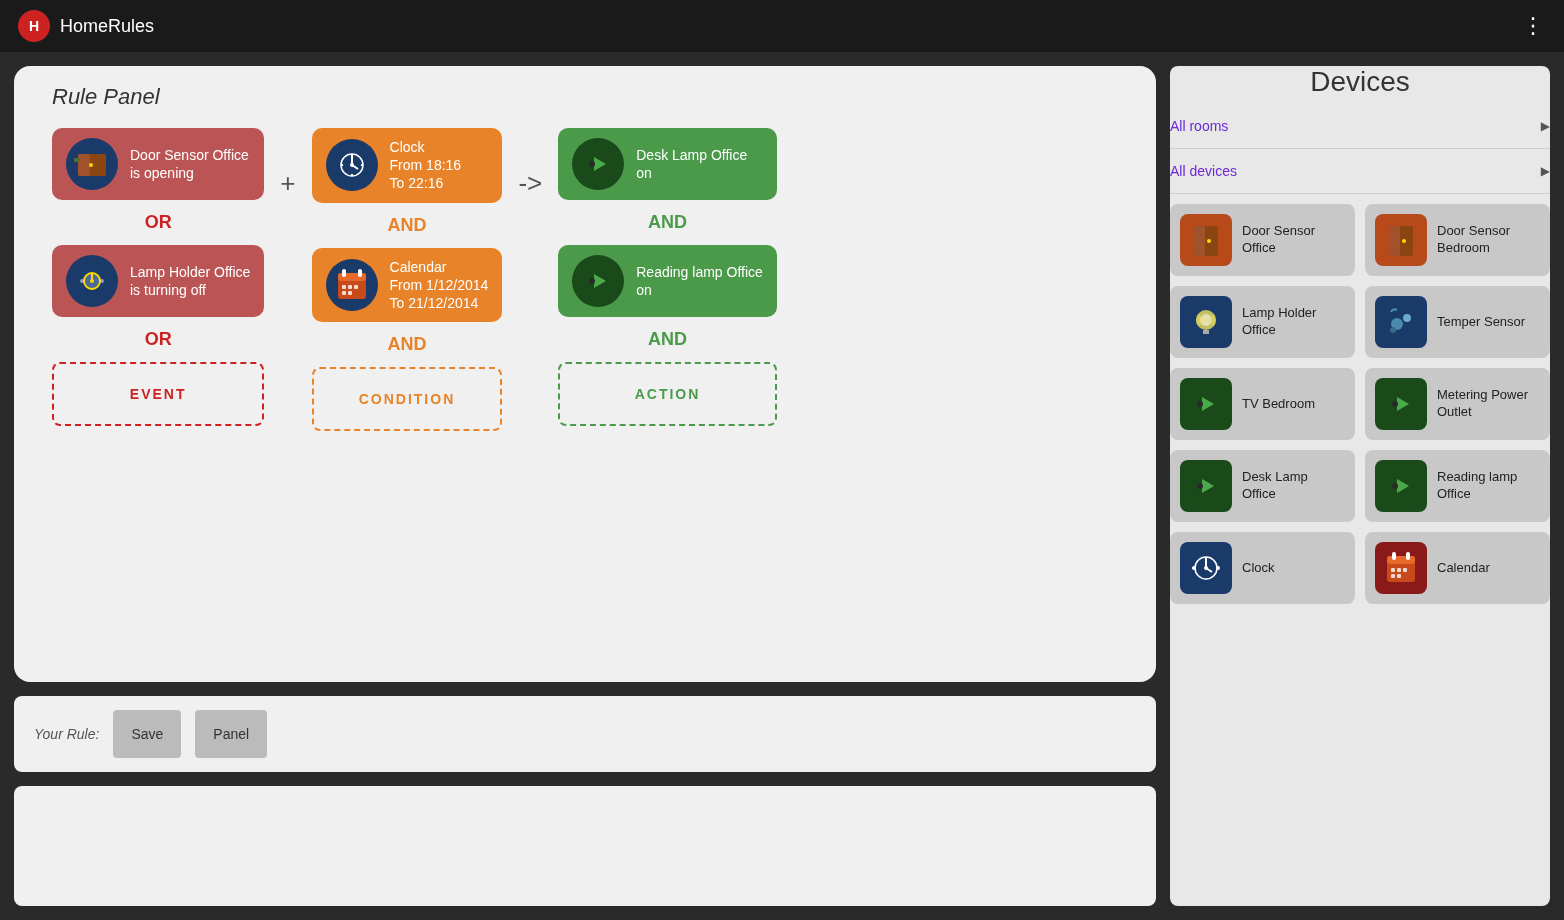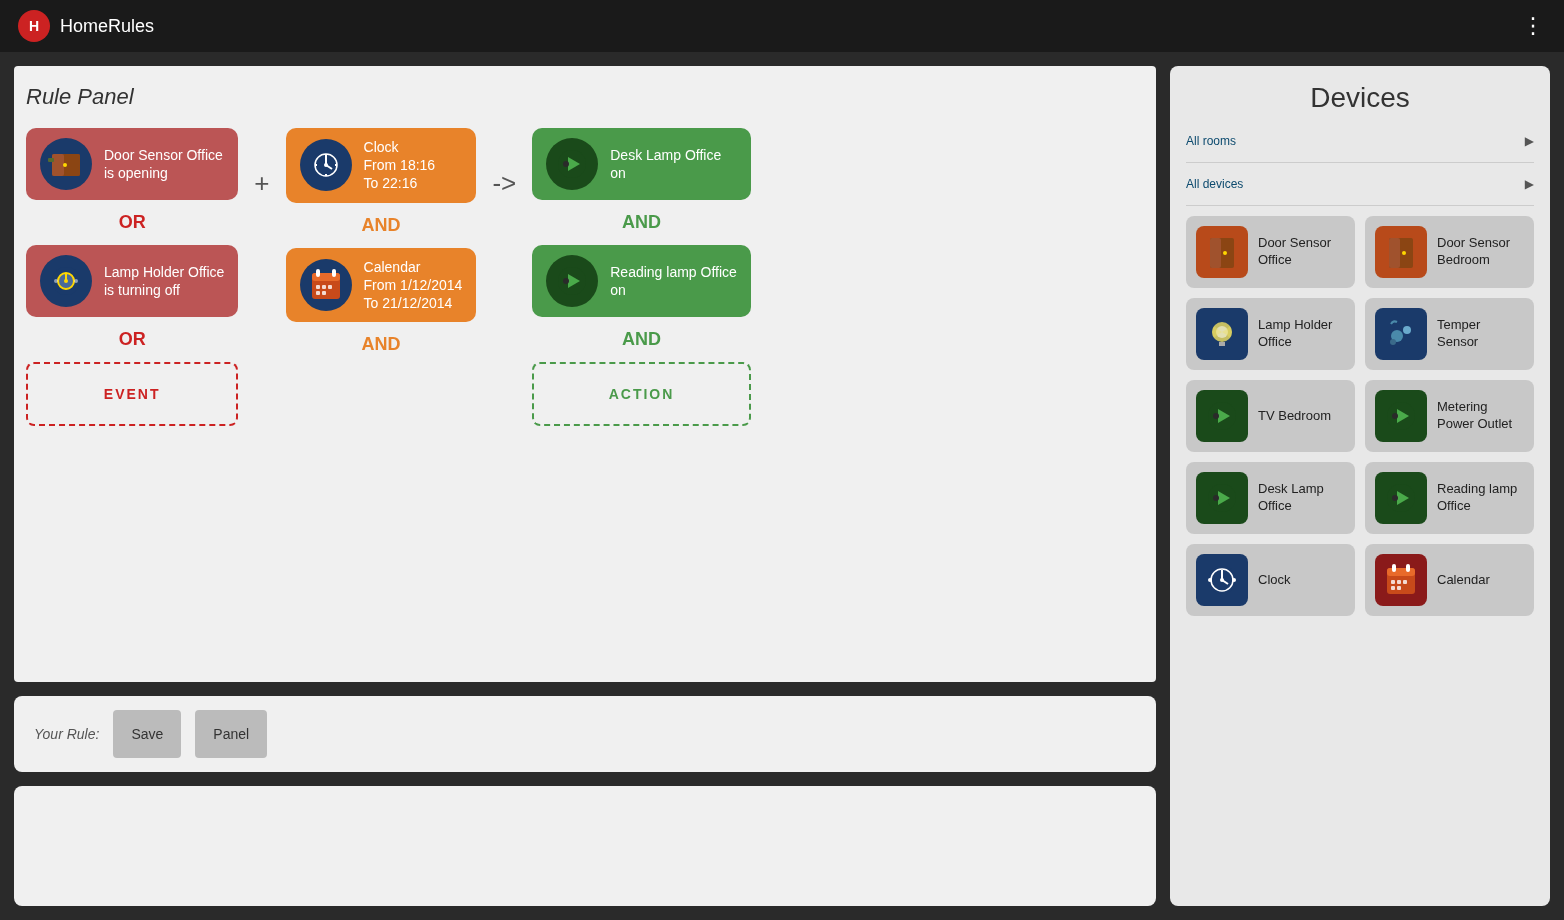"Rule Panel" .rule-panel { border-radius: 4px -> 16px; padding: 18px 12px -> 18px 38px }
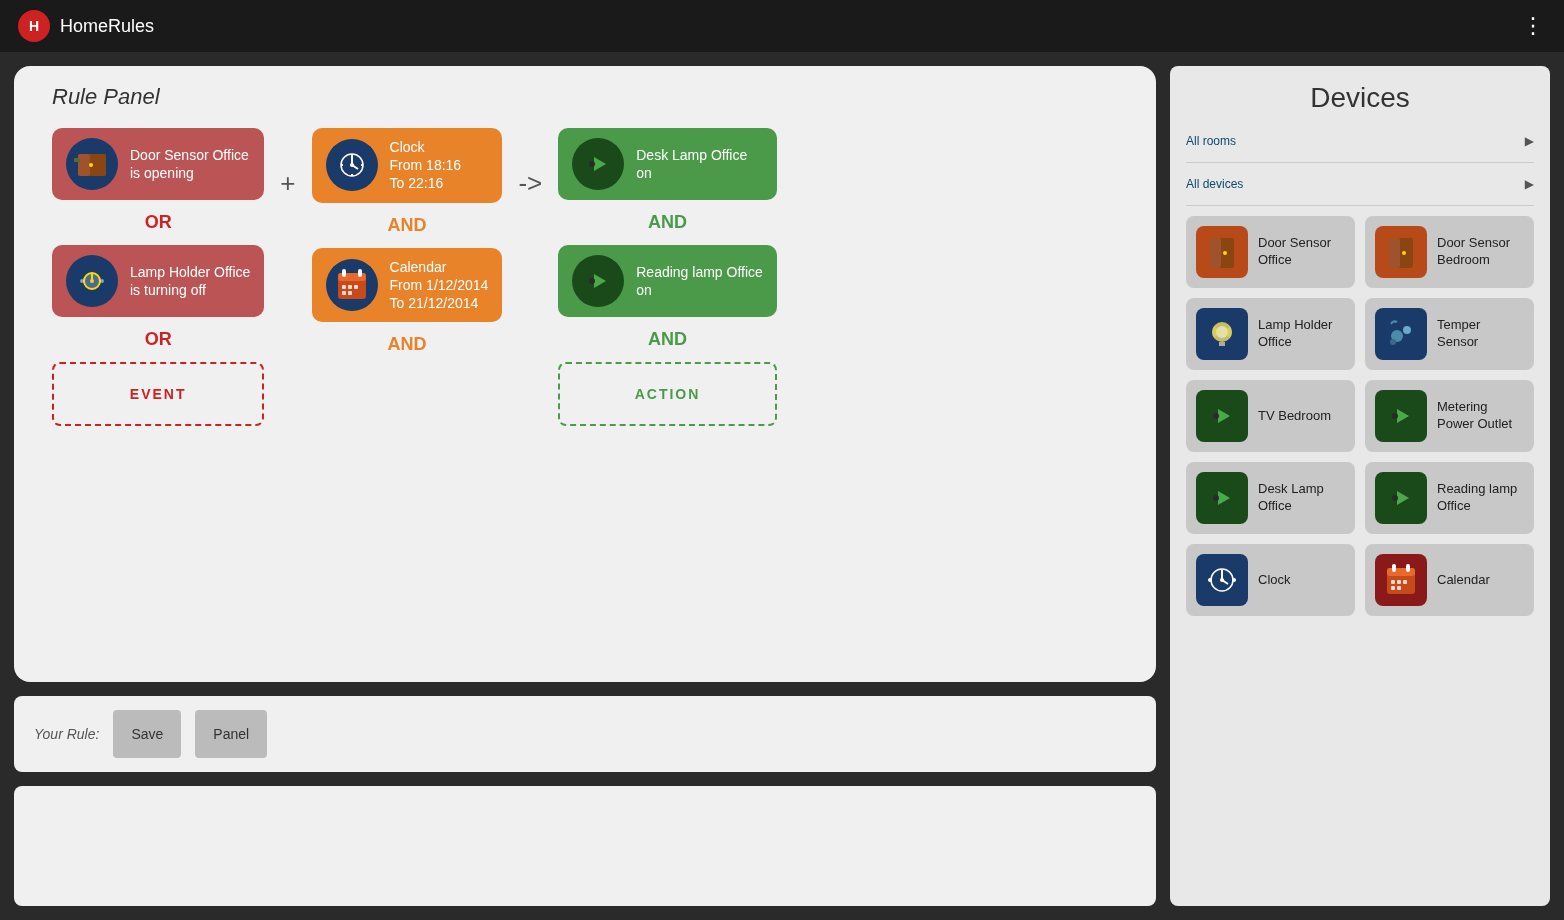"Devices" .right-panel { padding: 16px -> none }
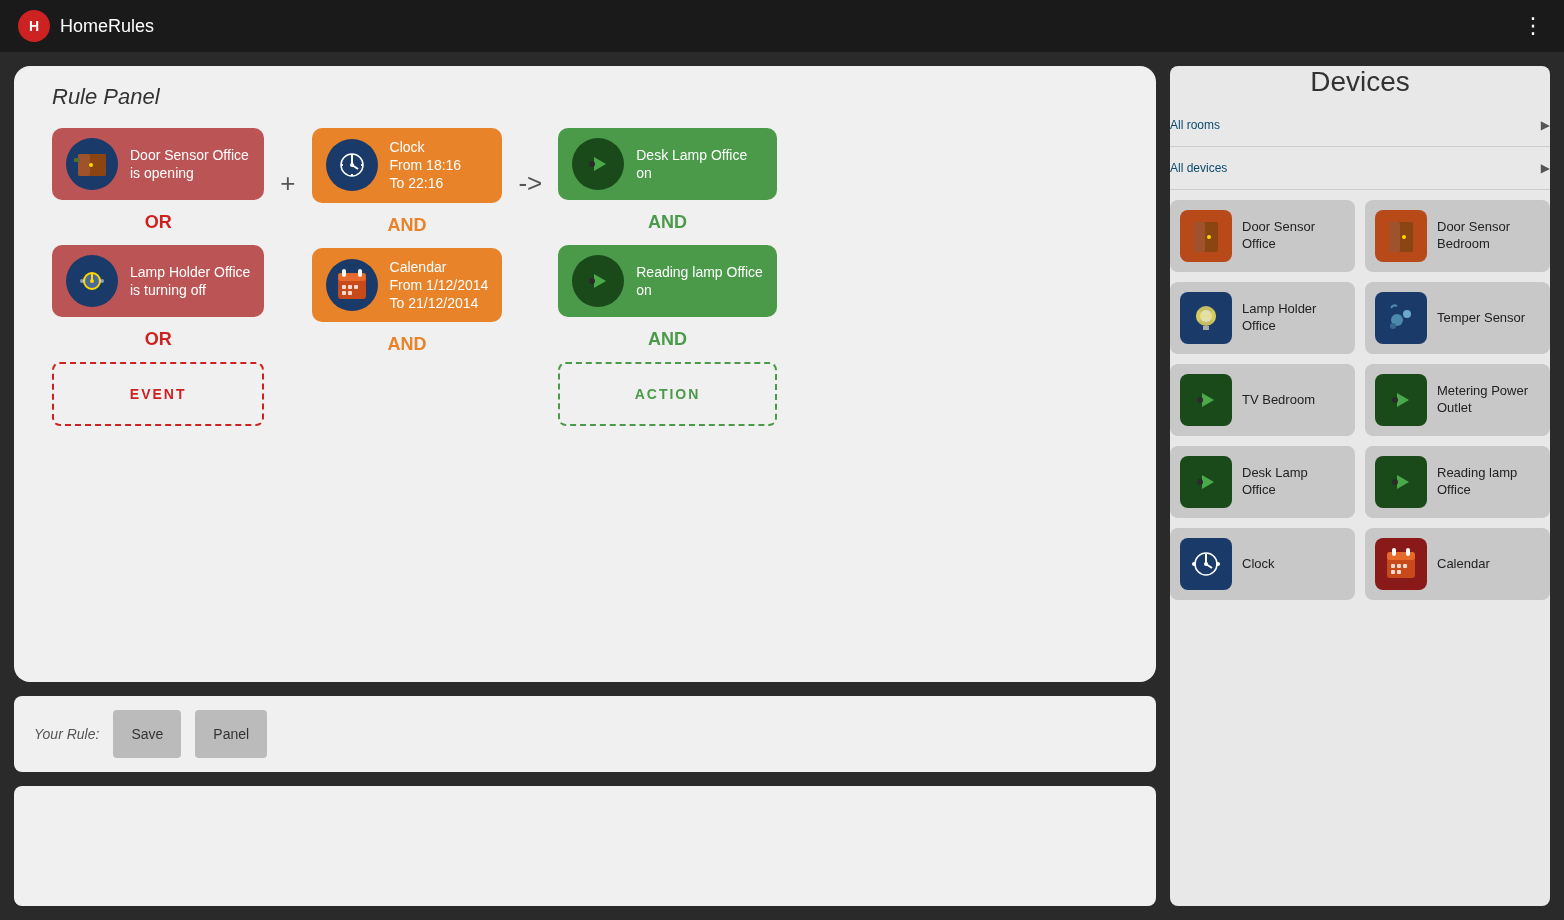"All rooms" .filter-label { color: #0c4a6e -> #6d28d9; font-size: 12px -> 14px }
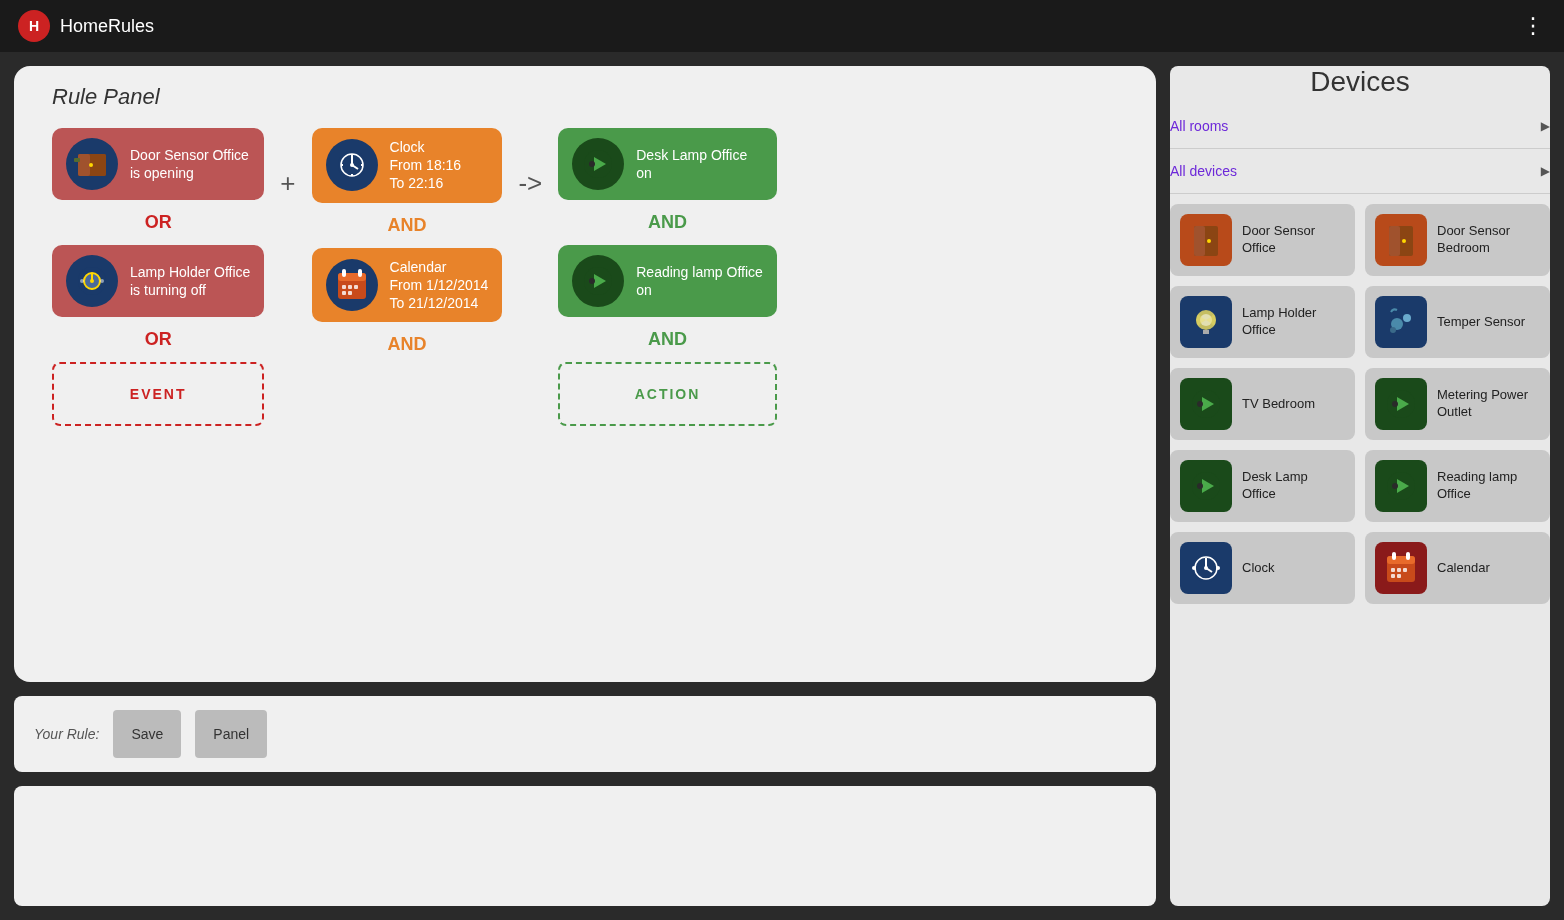"CONDITION" div.drop-zone { html: none -> <div> <span>CONDITION</span> </div> }
